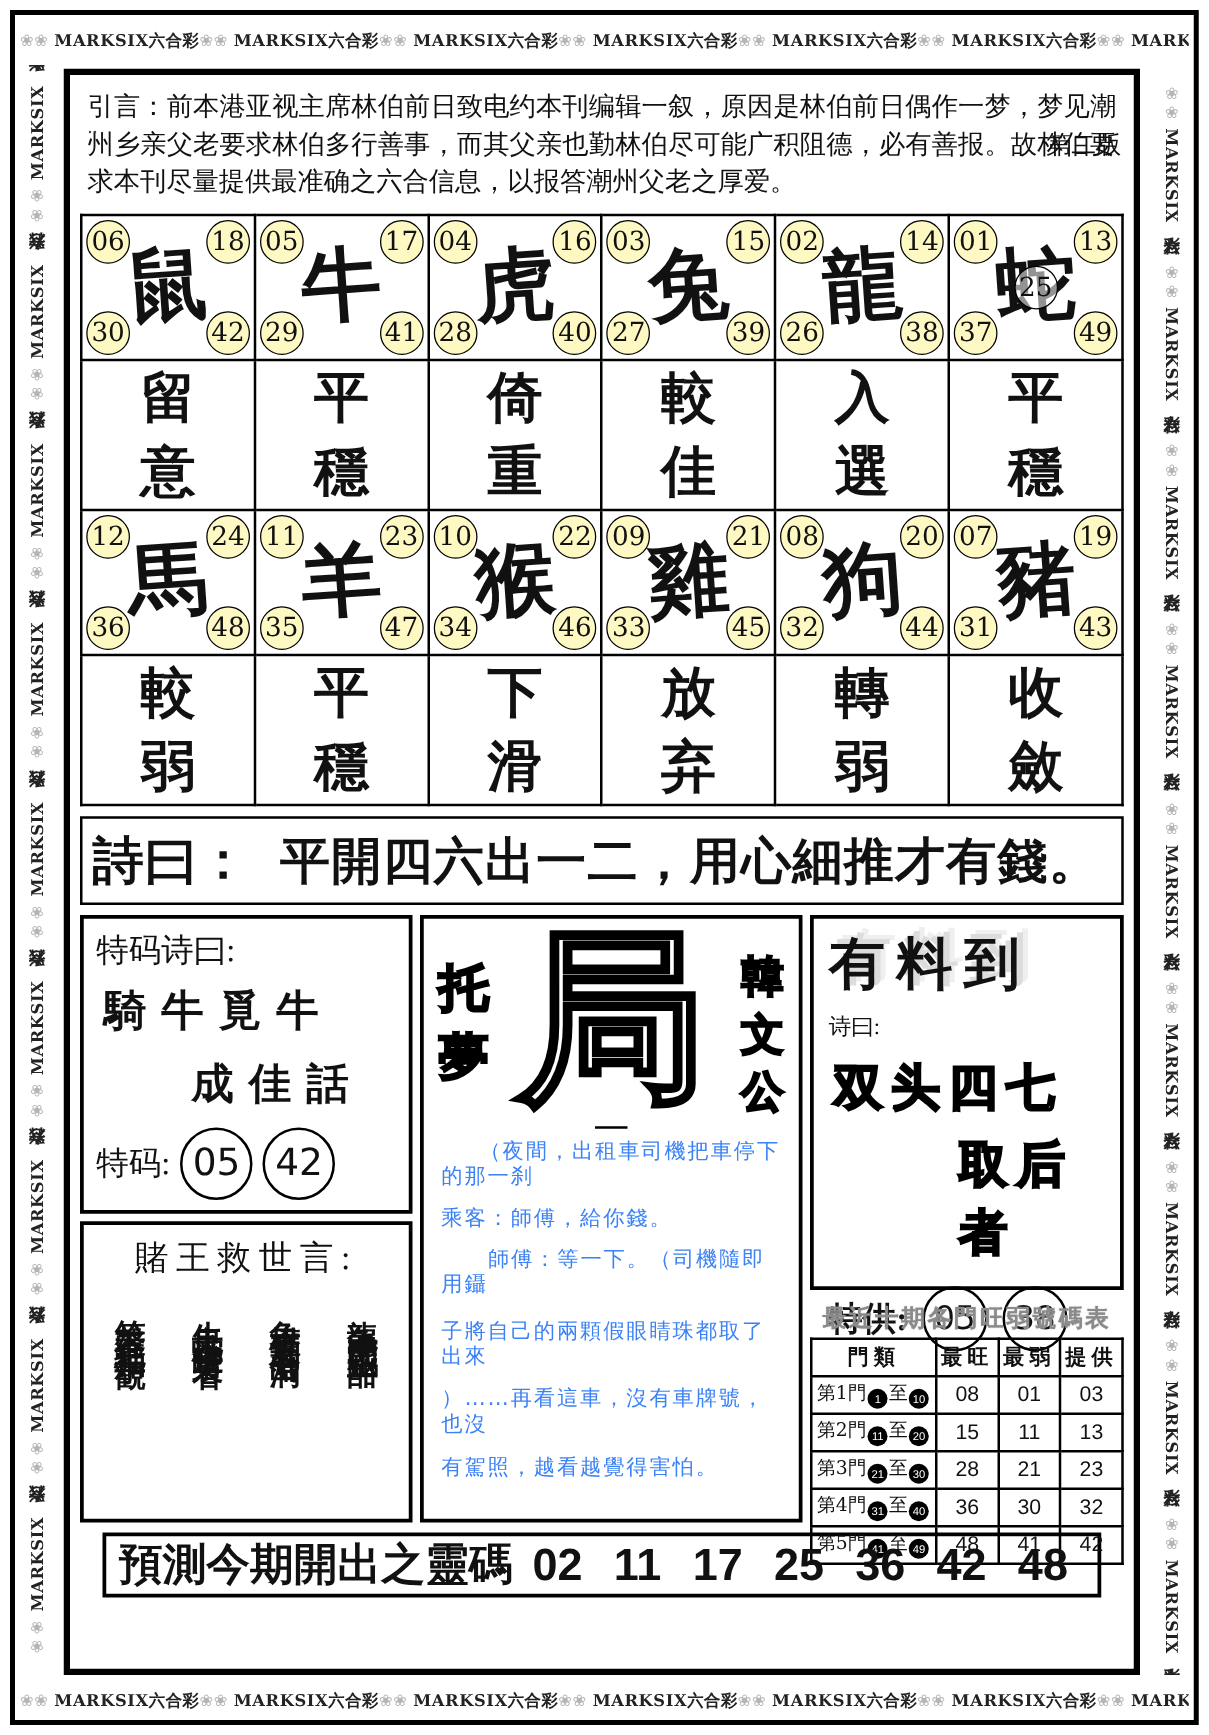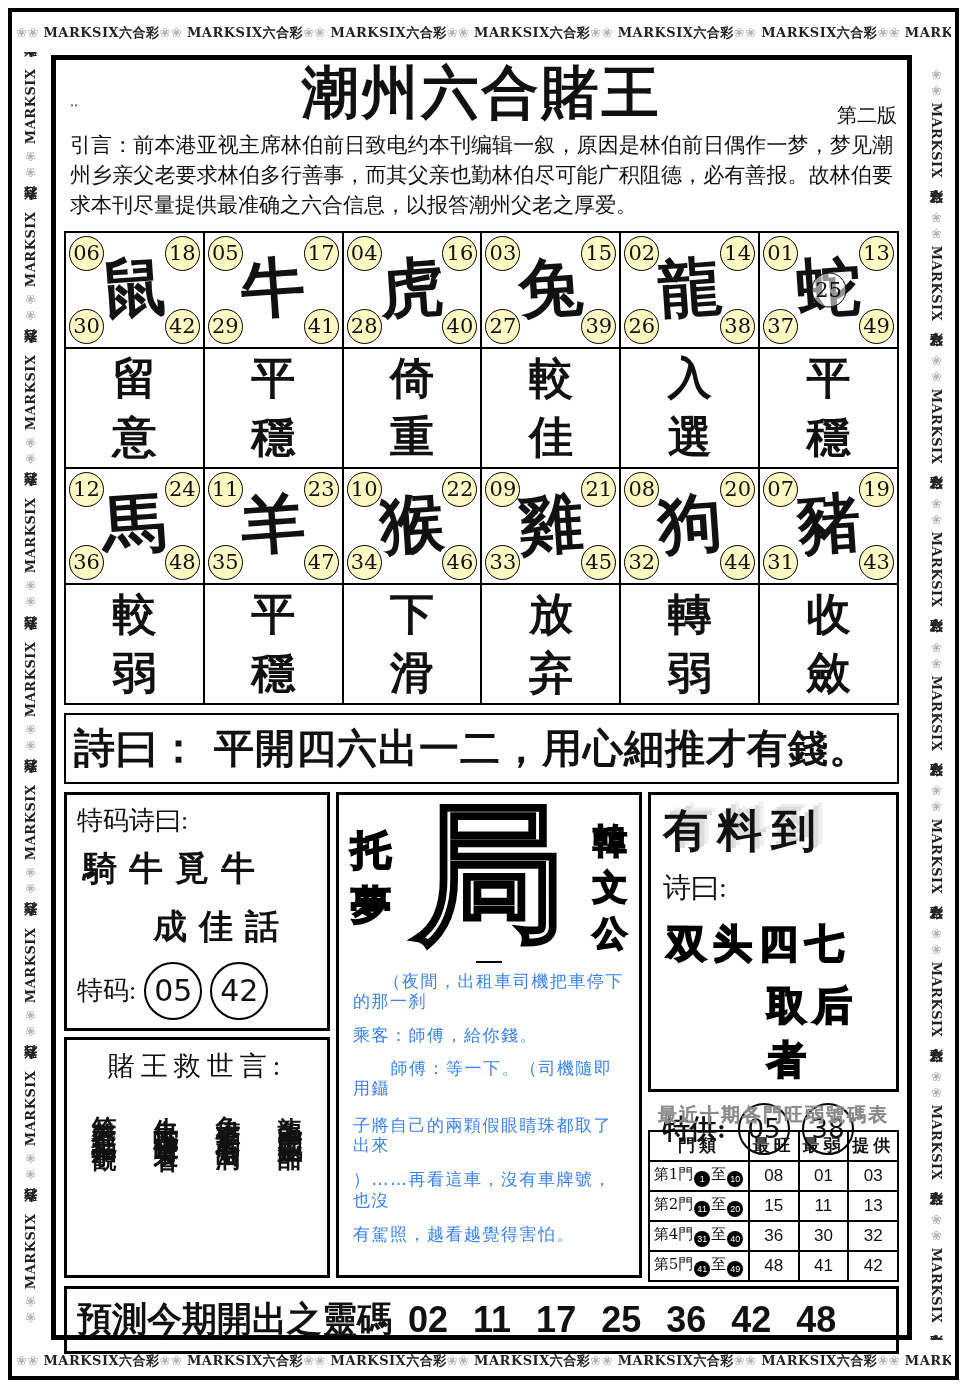"潮州六合賭王" div.page-title { html: <div>潮州六合賭王</div> -> none }
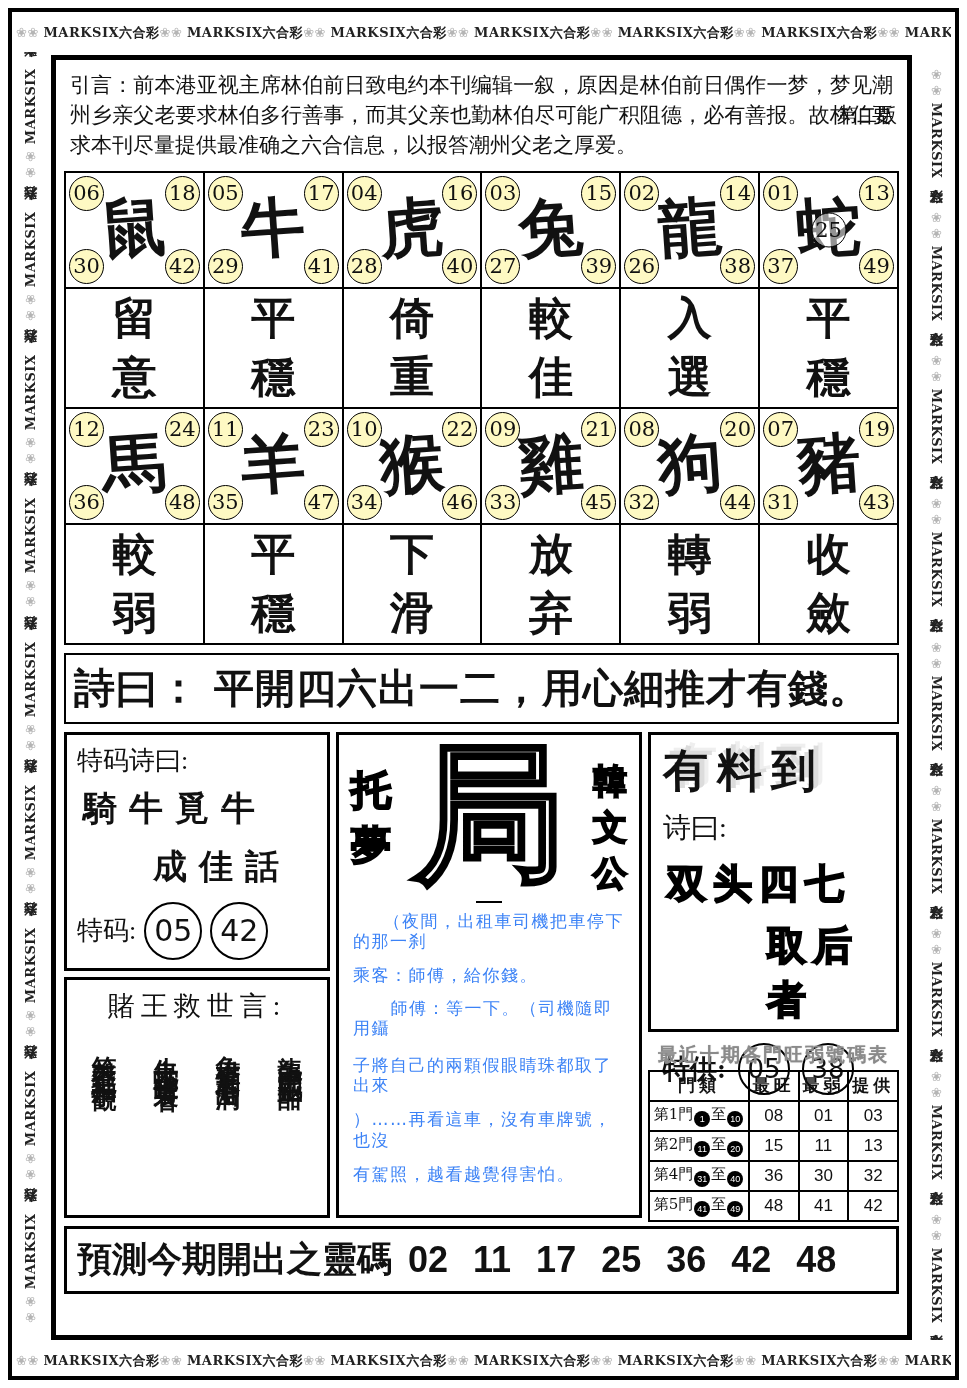"平開四六出一二，用心細推才有錢。" .poem-text { margin-left: 14px -> 24px }
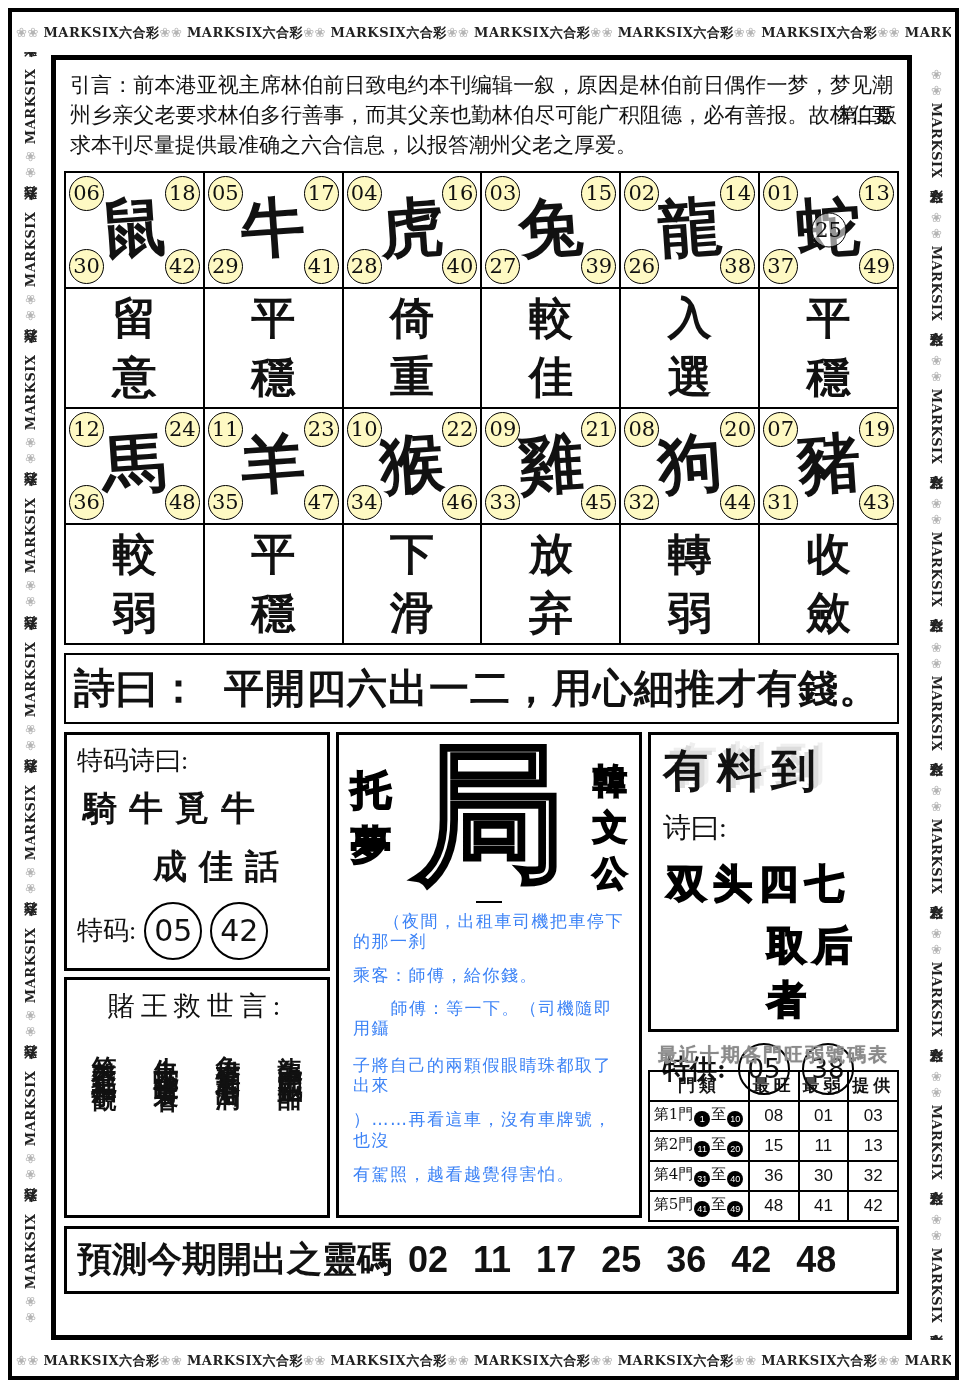"诗曰:" .info-poem-label { font-size: 28px -> 18px }
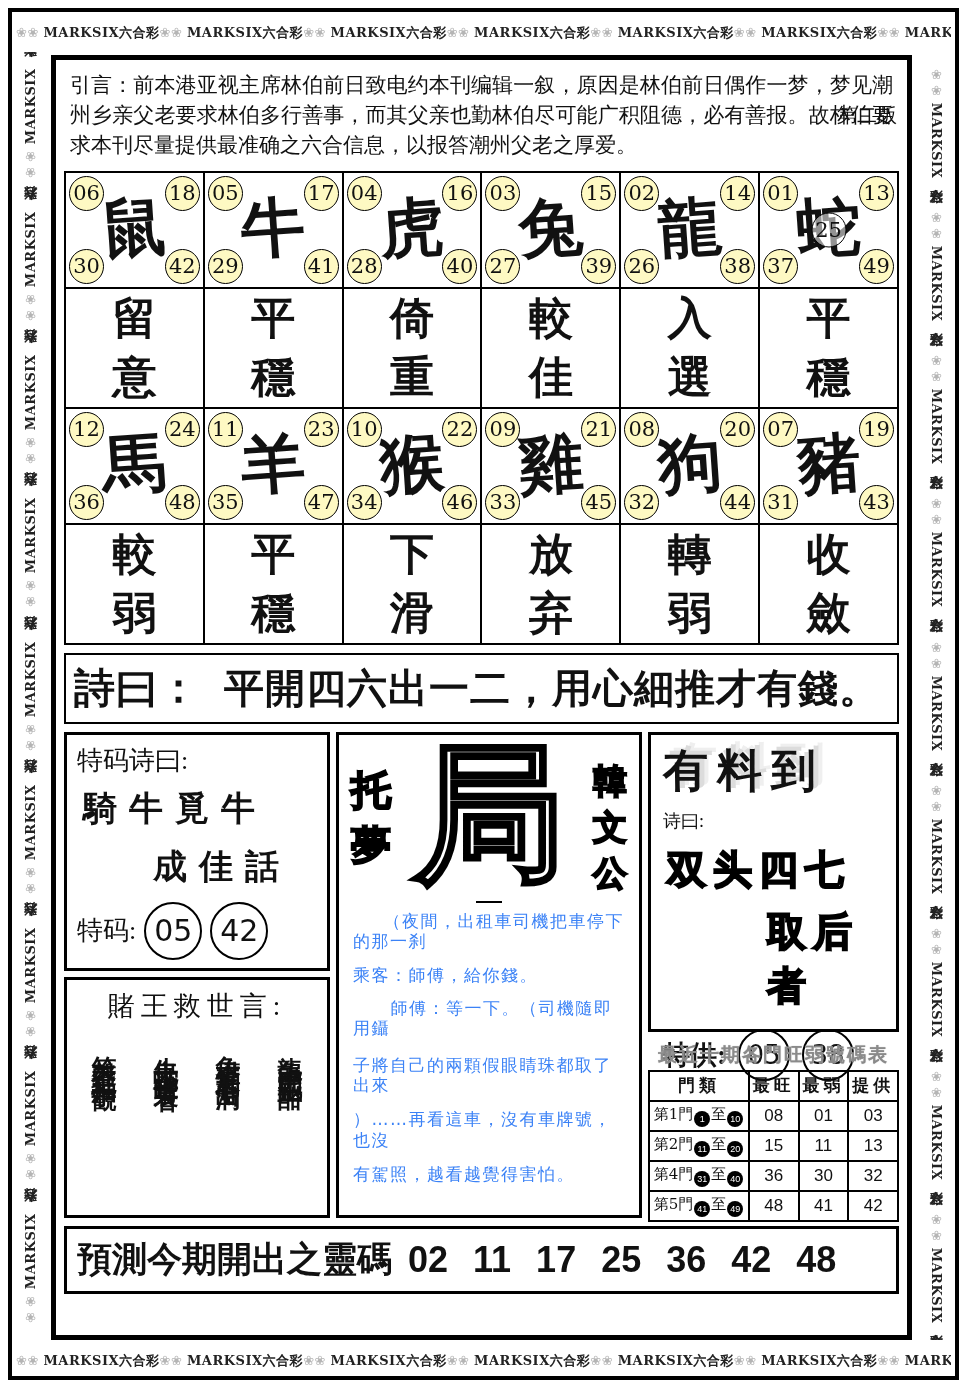"第3門 21至 30" tr { html: none -> <tr> <td><span>第3門</span><span>21</span><span>至</span><span>30</span></td> <td>28</td> <td>21</td> <td>23</td> </tr> }
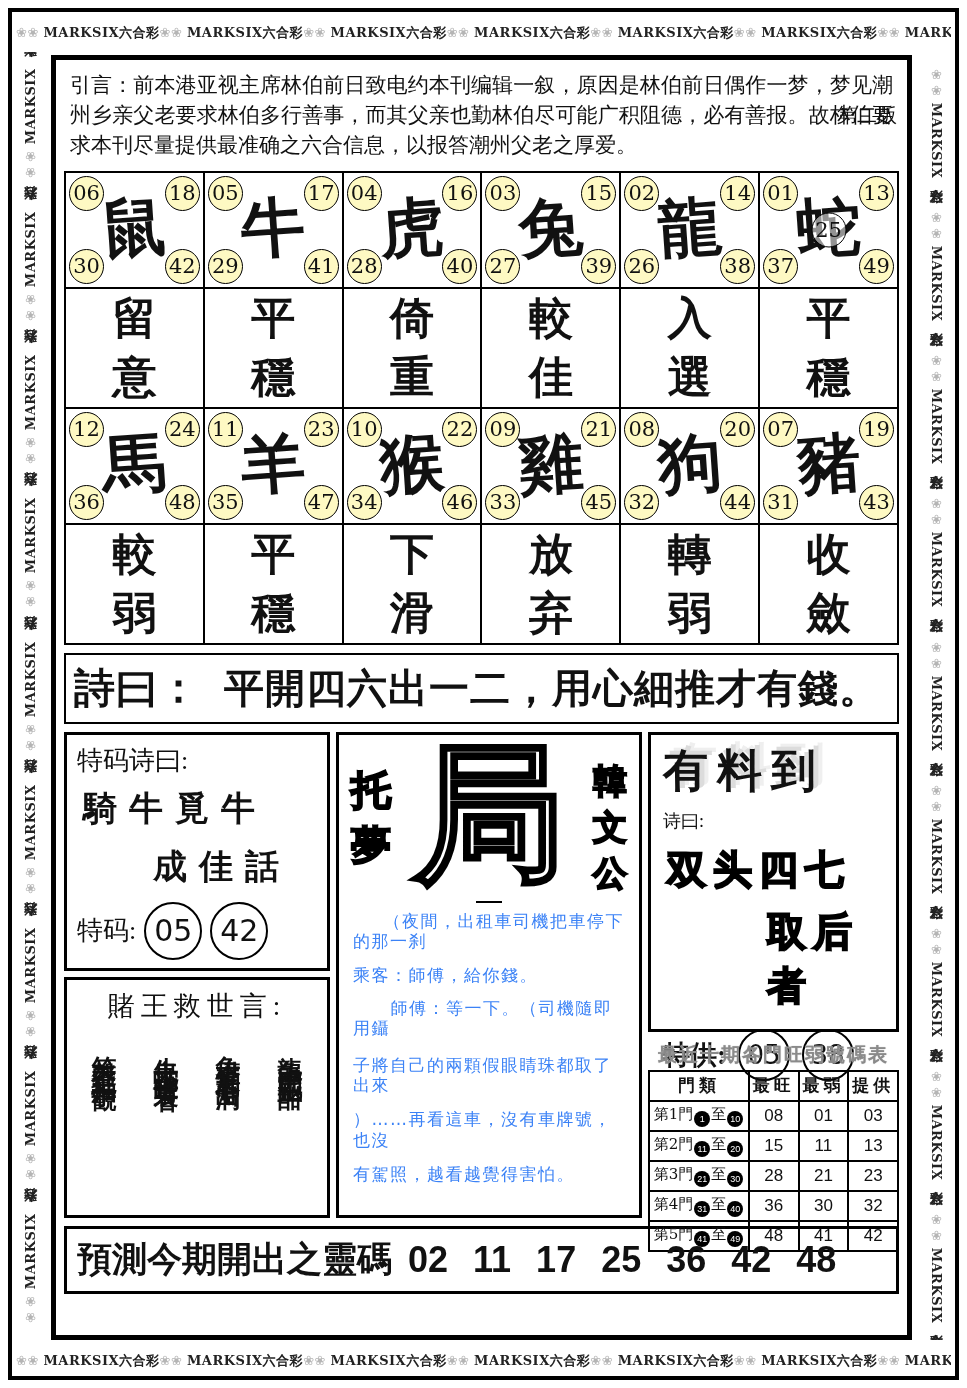"預測今期開出之靈碼" .prediction { height: 68px -> 52px; margin: 8px 8px 0 -> 8px 26px 0 }
